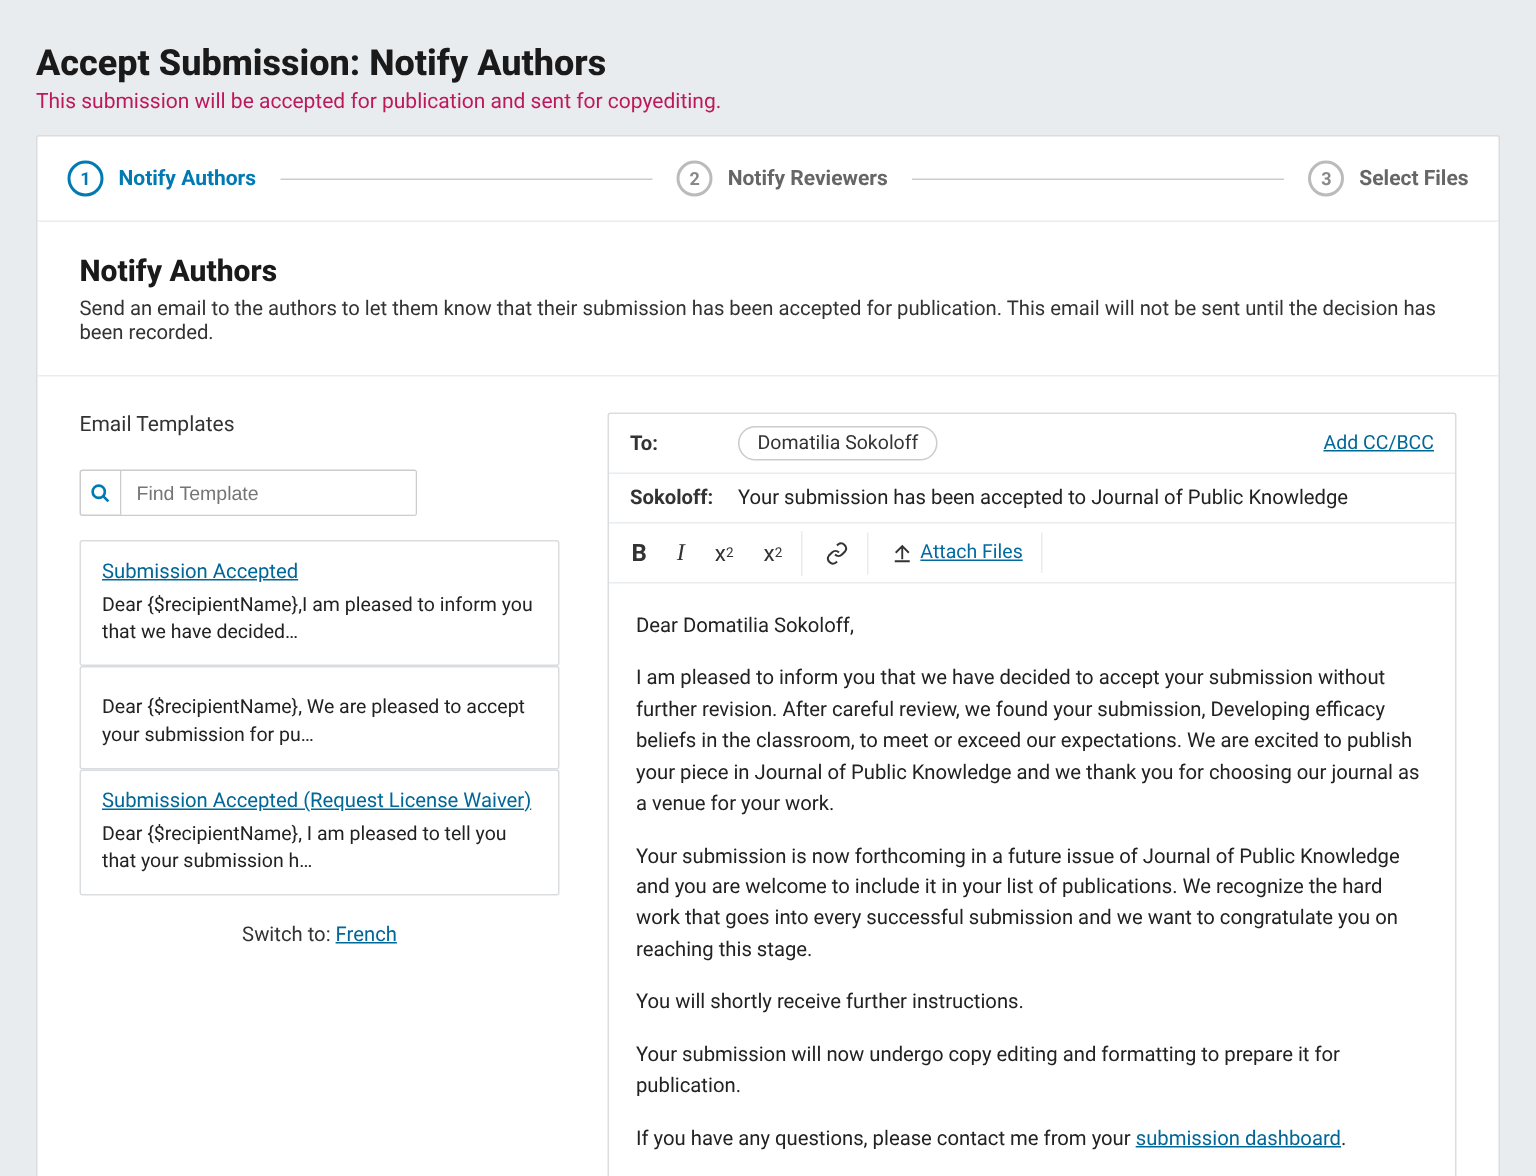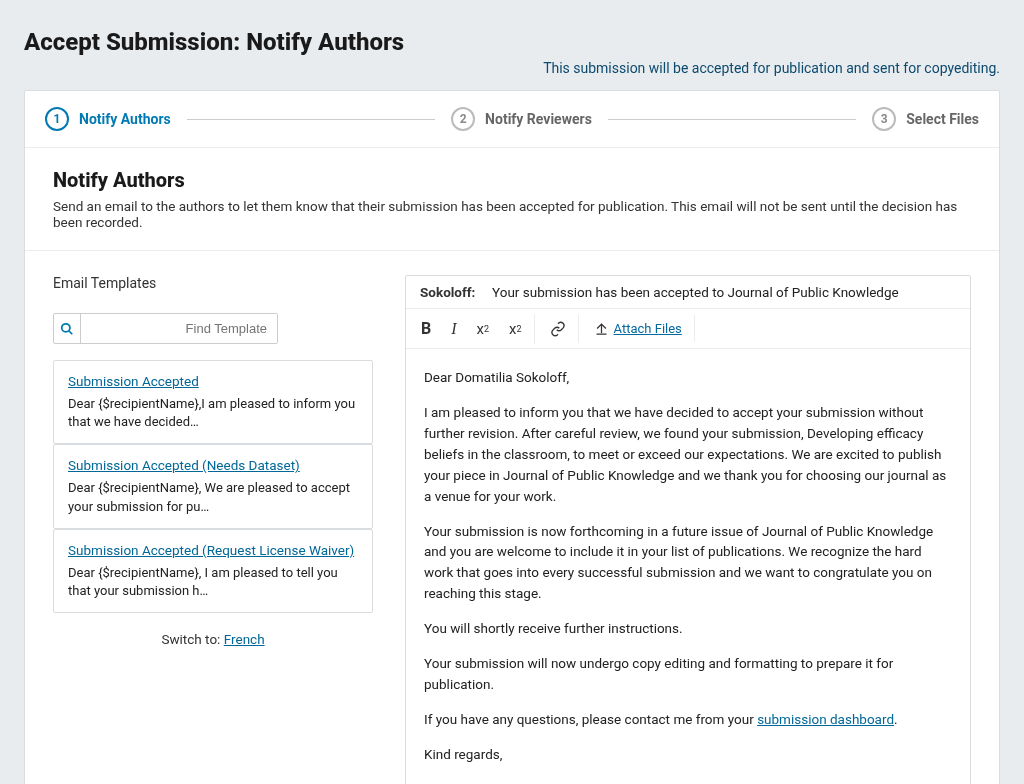"This submission will be accepted" .page-header p { color: #0c4a6e -> #be185d; text-align: right -> none }
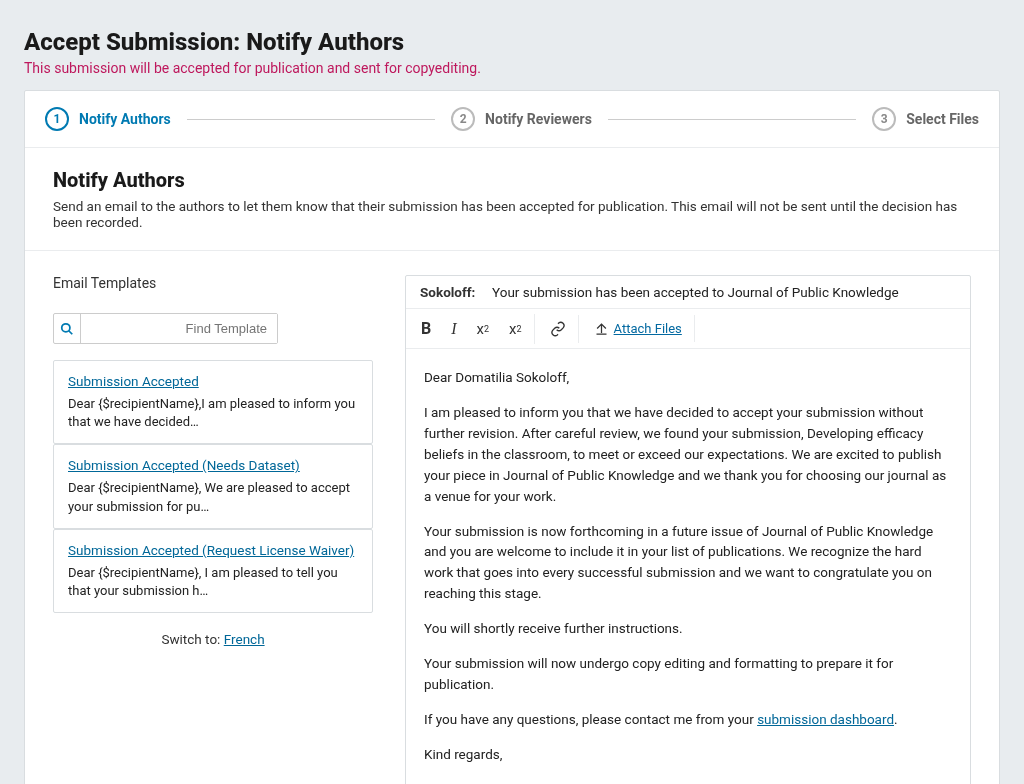"To:" div.email-row { html: none -> <div> <span>To:</span> <span>Domatilia Sokoloff</span> <span>Add CC/BCC</span> </div> }
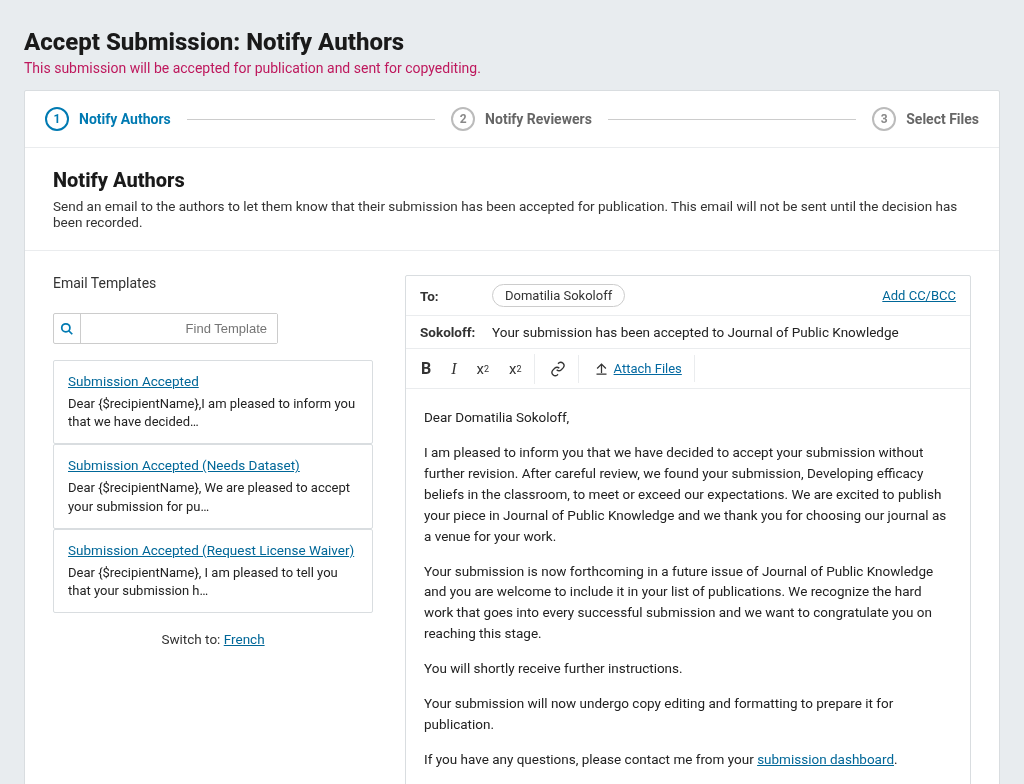"Find Template" .search-wrap input { text-align: right -> none }
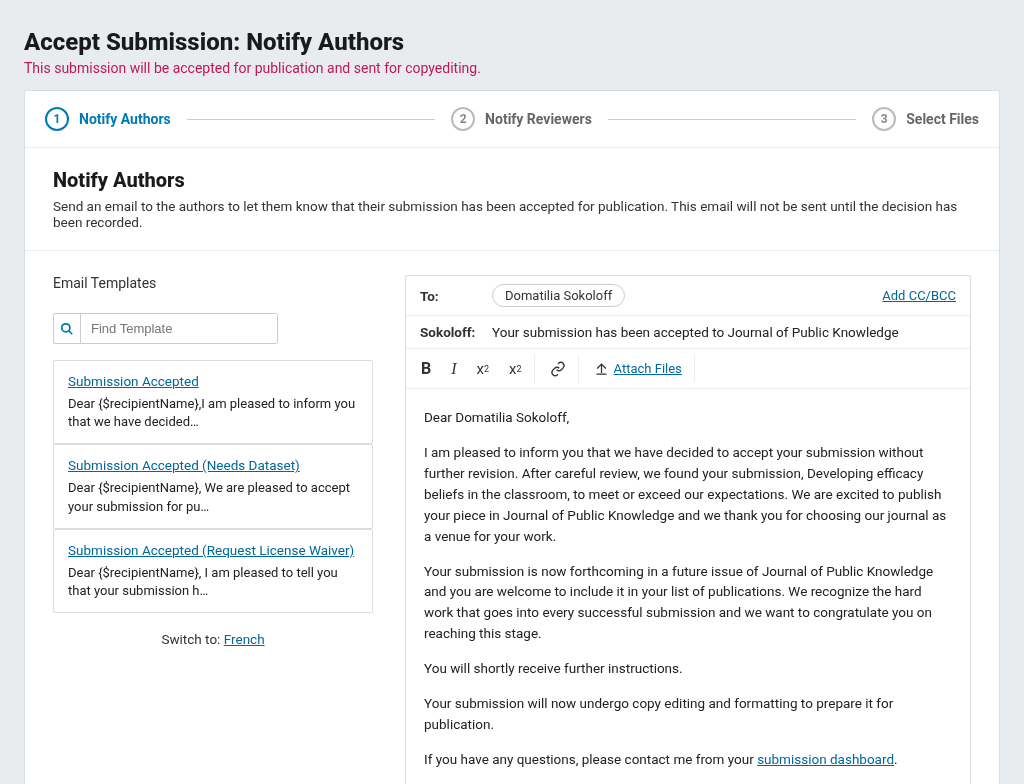"Submission Accepted (Needs Dataset)" a { html: <a>Submission Accepted (Needs Dataset)</a> -> none }
